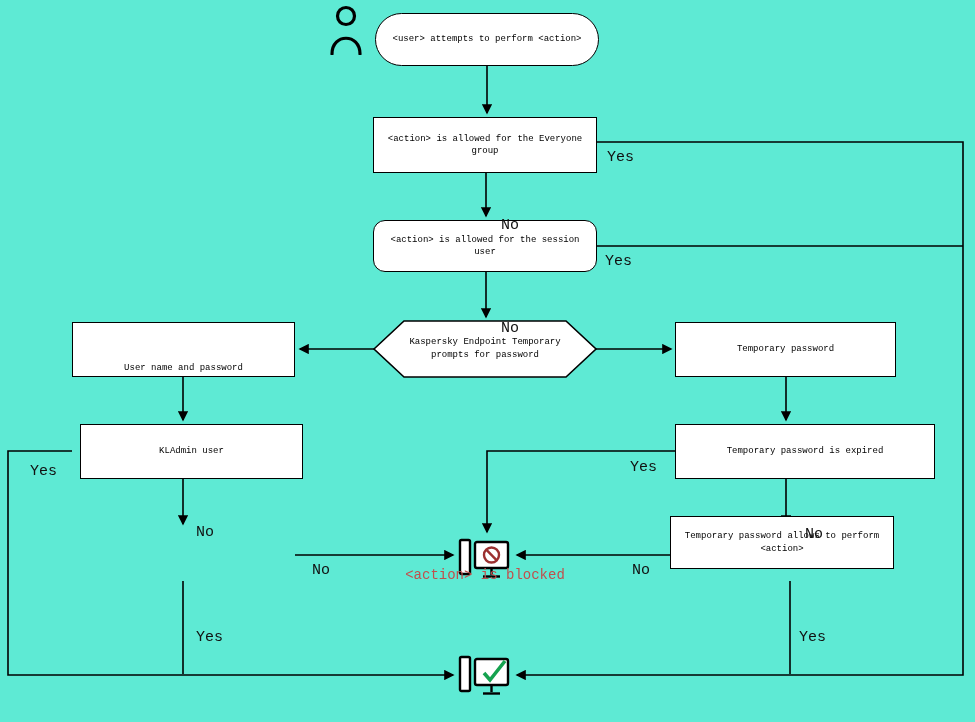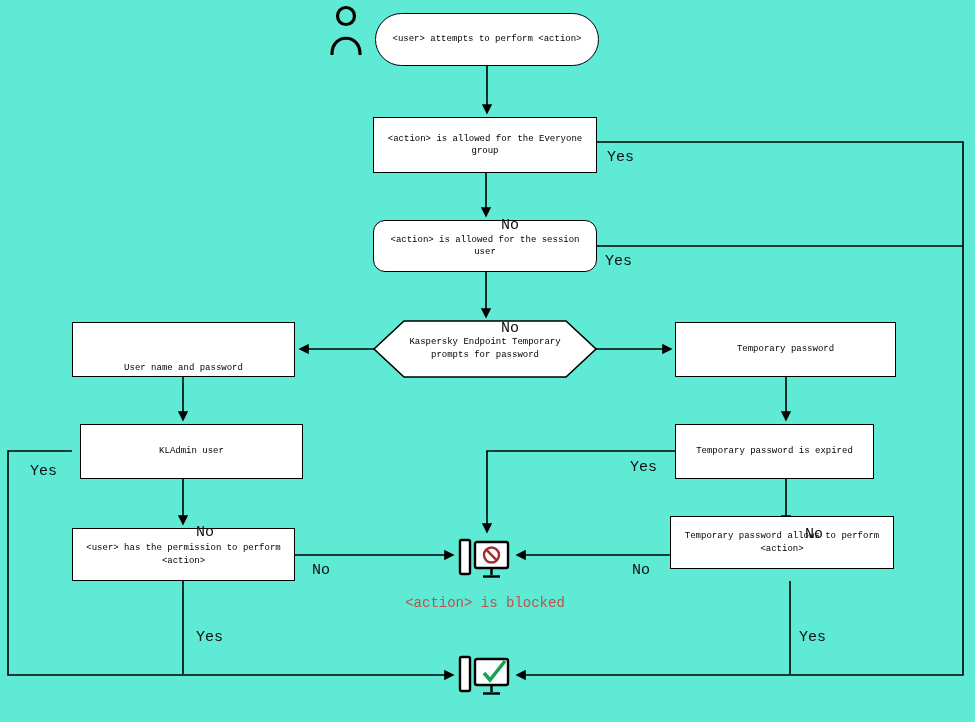"Temporary password is expired" div.node { width: 199px -> 260px }
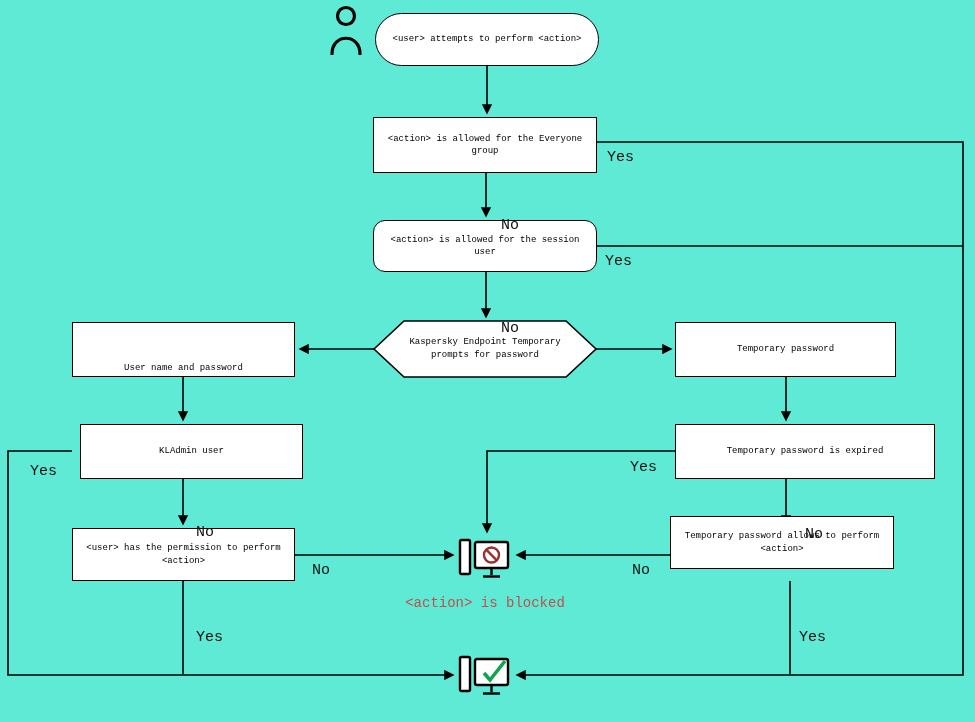"<user> has the permission to" div.node { html: <div> <span>&lt;user&gt; has the permission to perform &lt;action&gt;</span> </div> -> none }
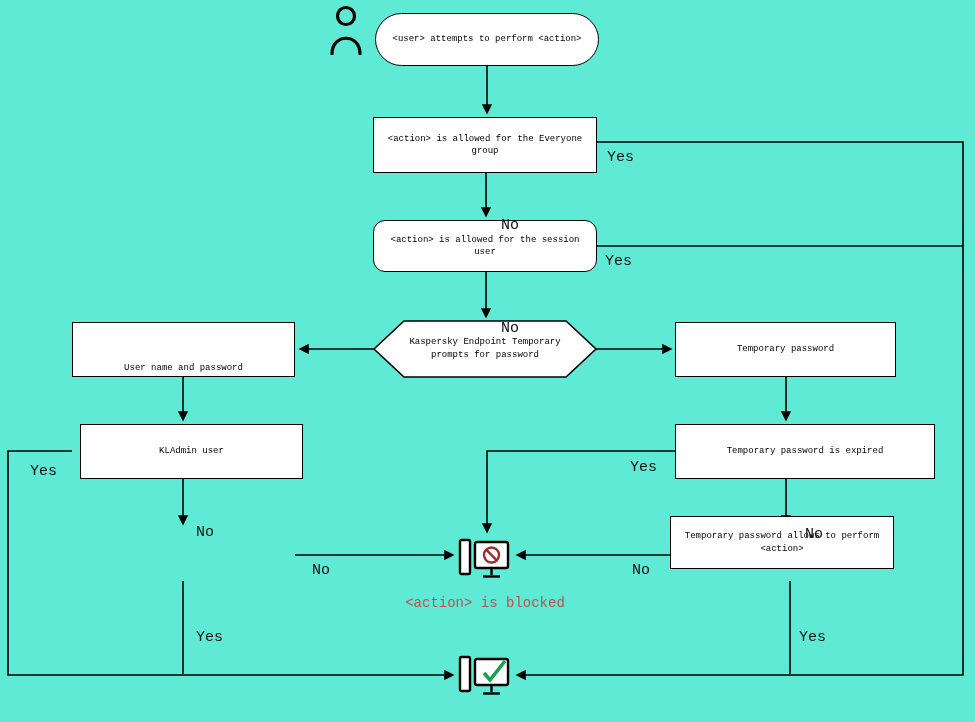"<action> is blocked" div.caption { top: 595px -> 567px }
